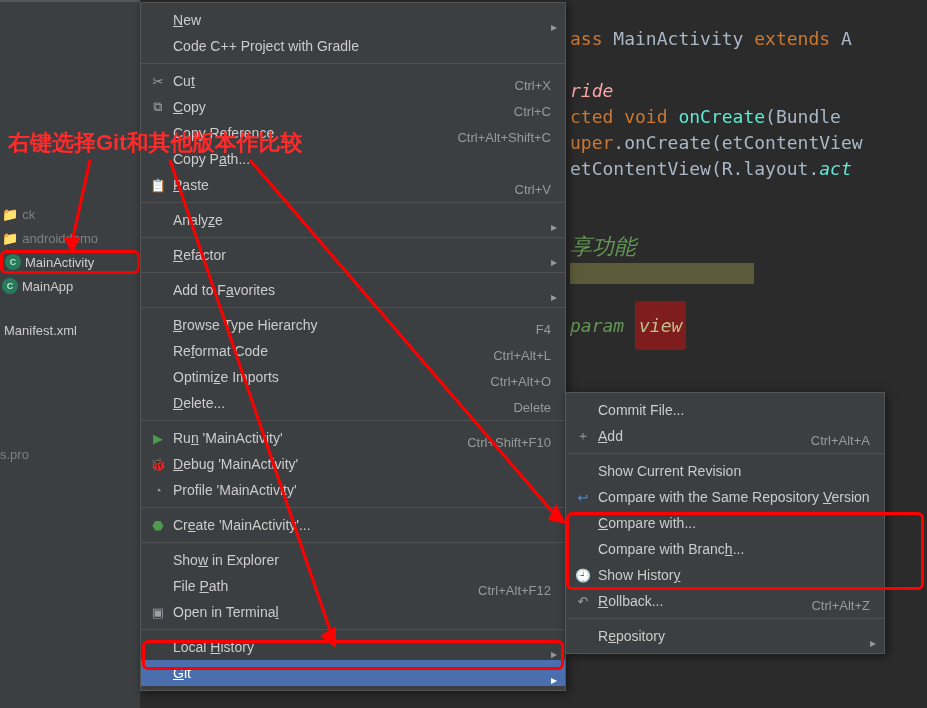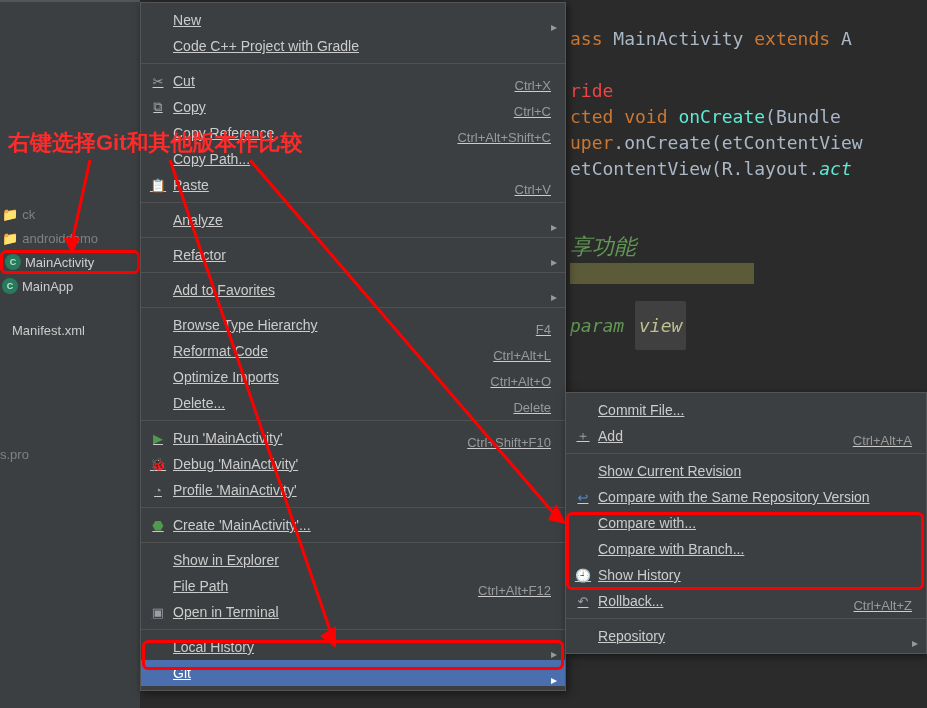"New" .menu-item { text-decoration: underline -> none }
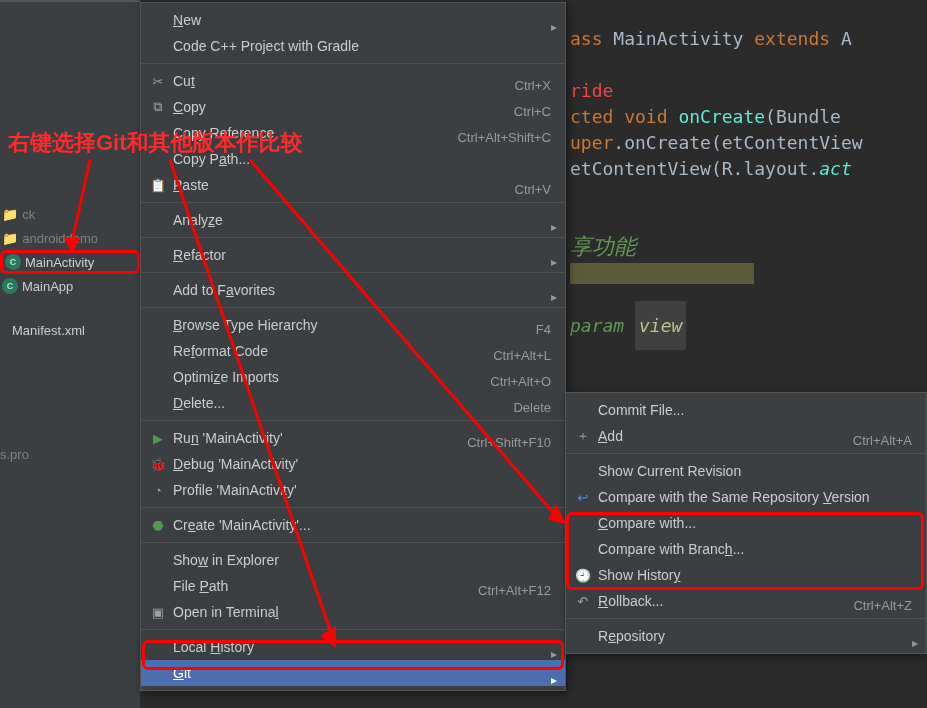"ride" .ann { color: #ef4444 -> #fca5a5; font-style: none -> italic }
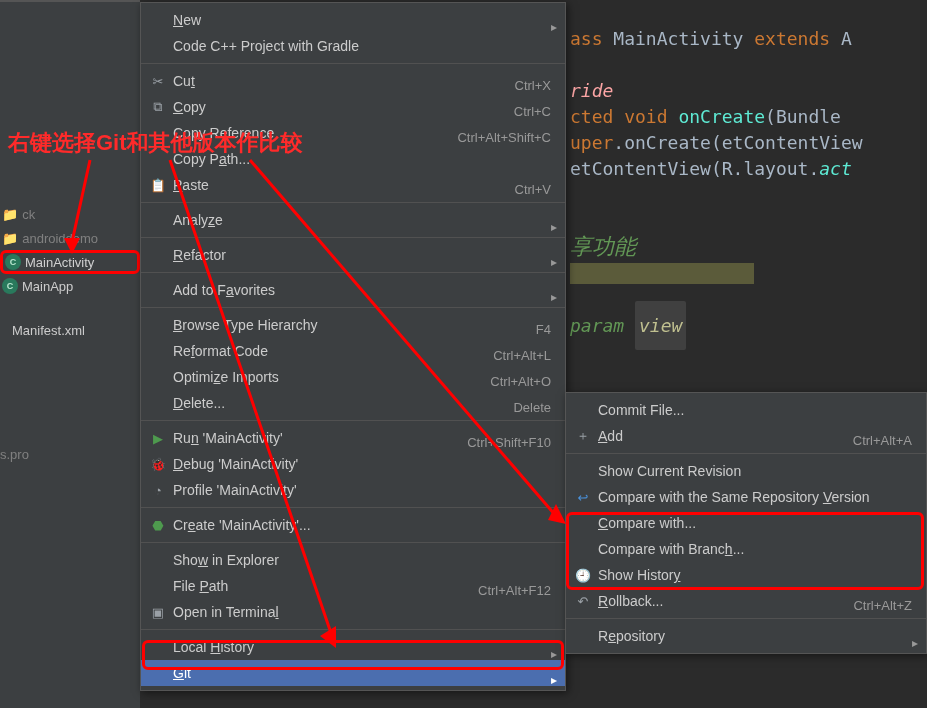"Manifest.xml" div.tree-node { padding-left: 12px -> 4px }
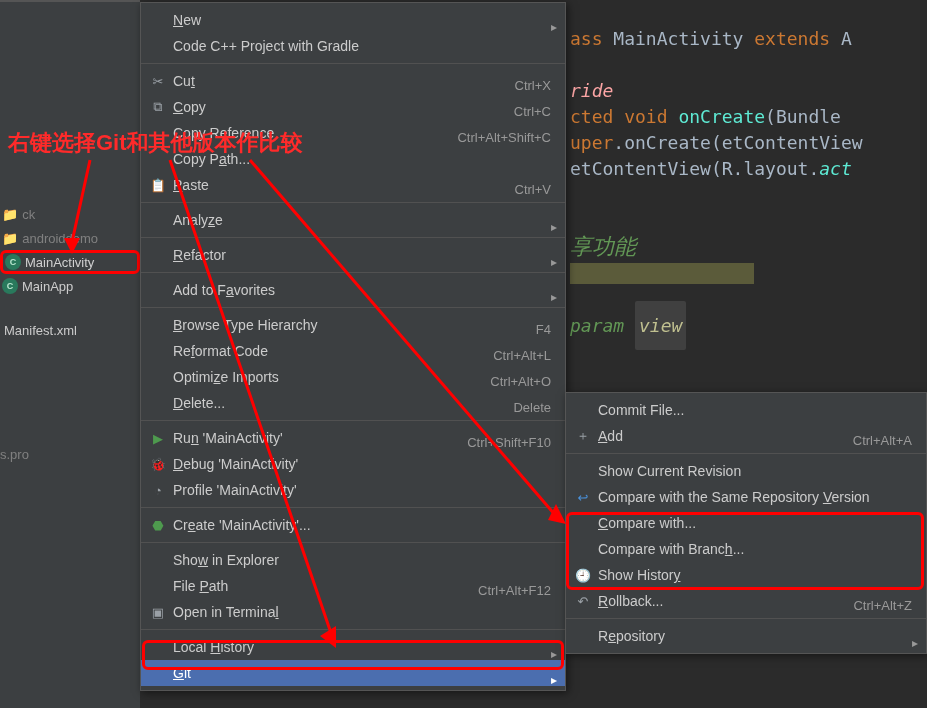"view" .param-hl { background: #404040 -> #7f1d1d }
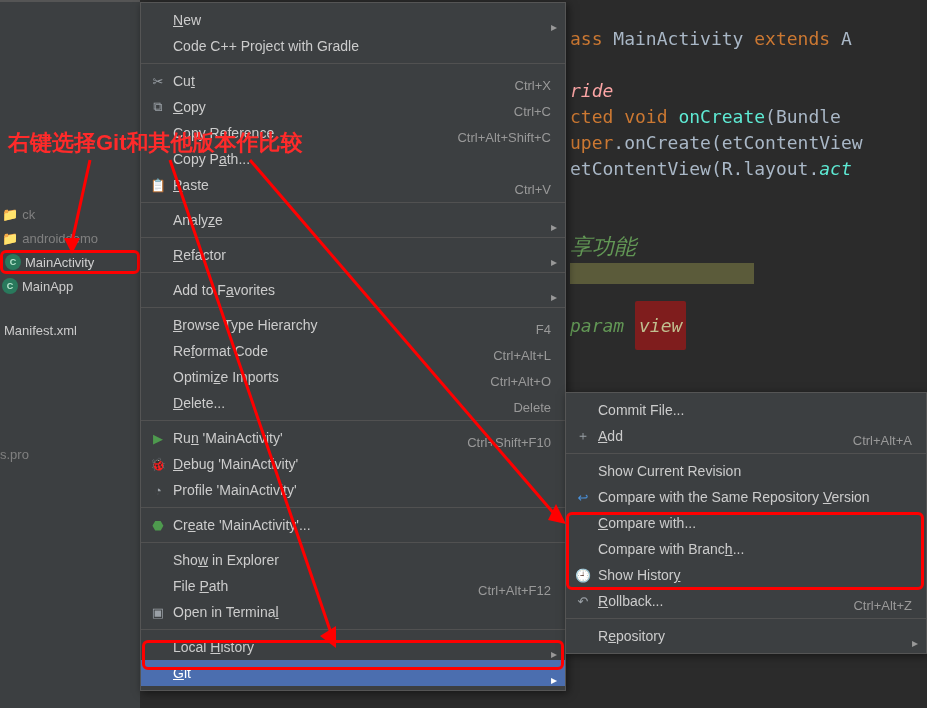"Commit File..." #git-menu { width: 362px -> 320px }
